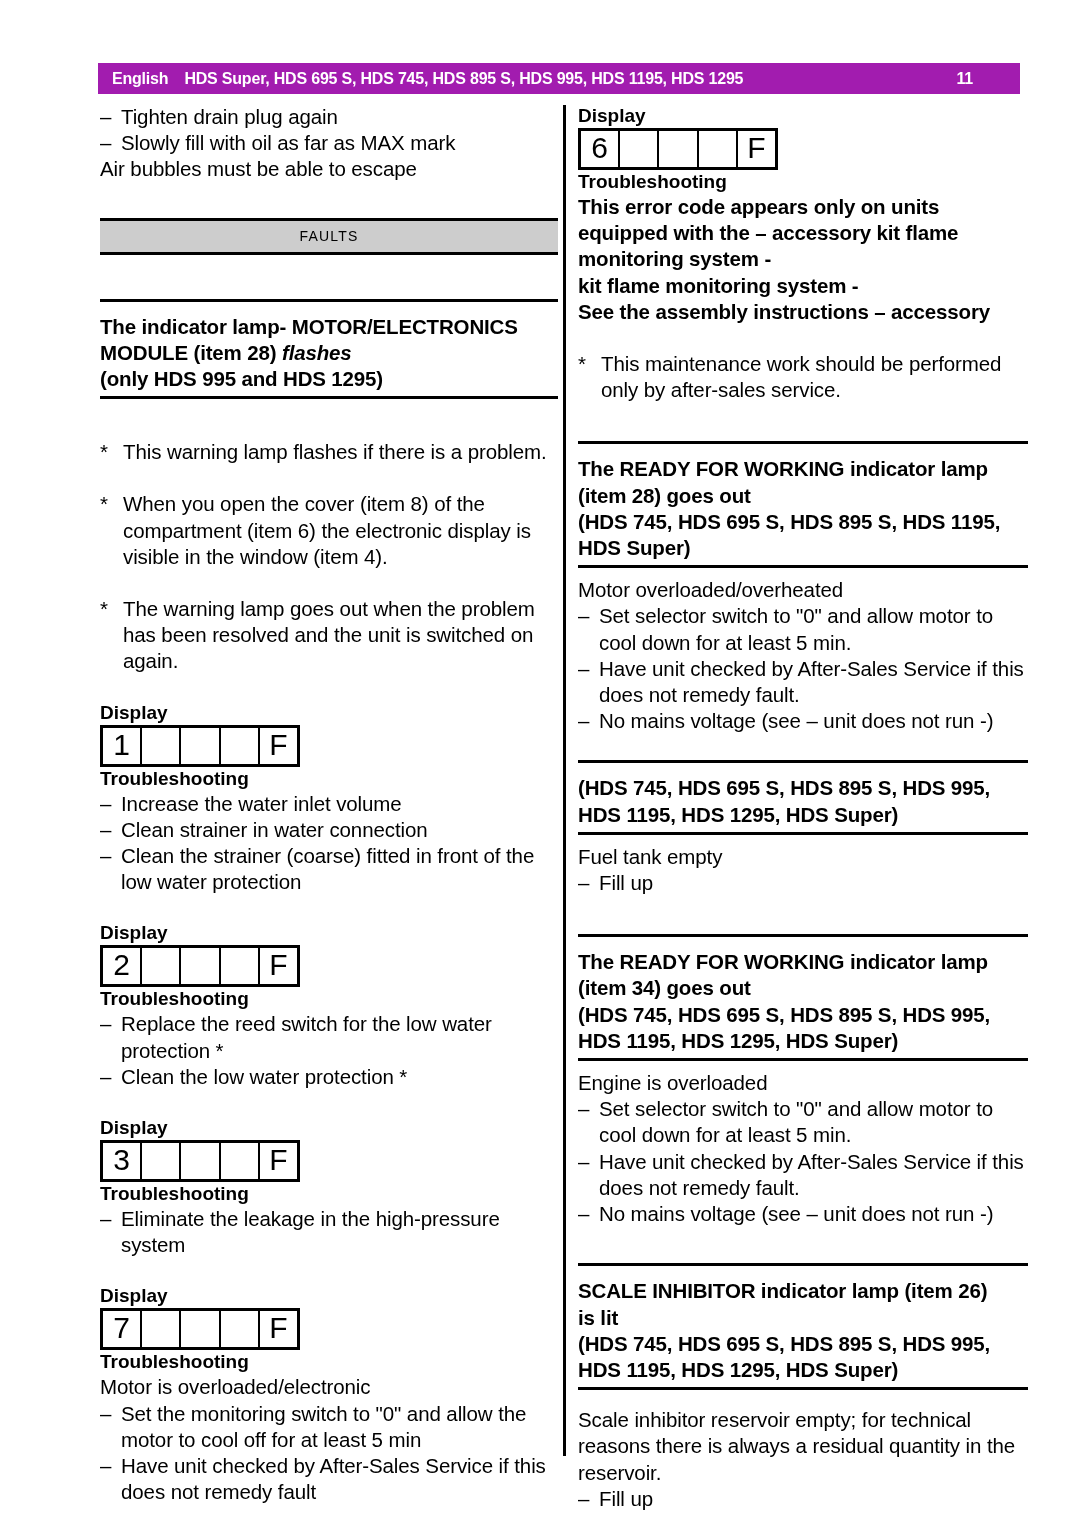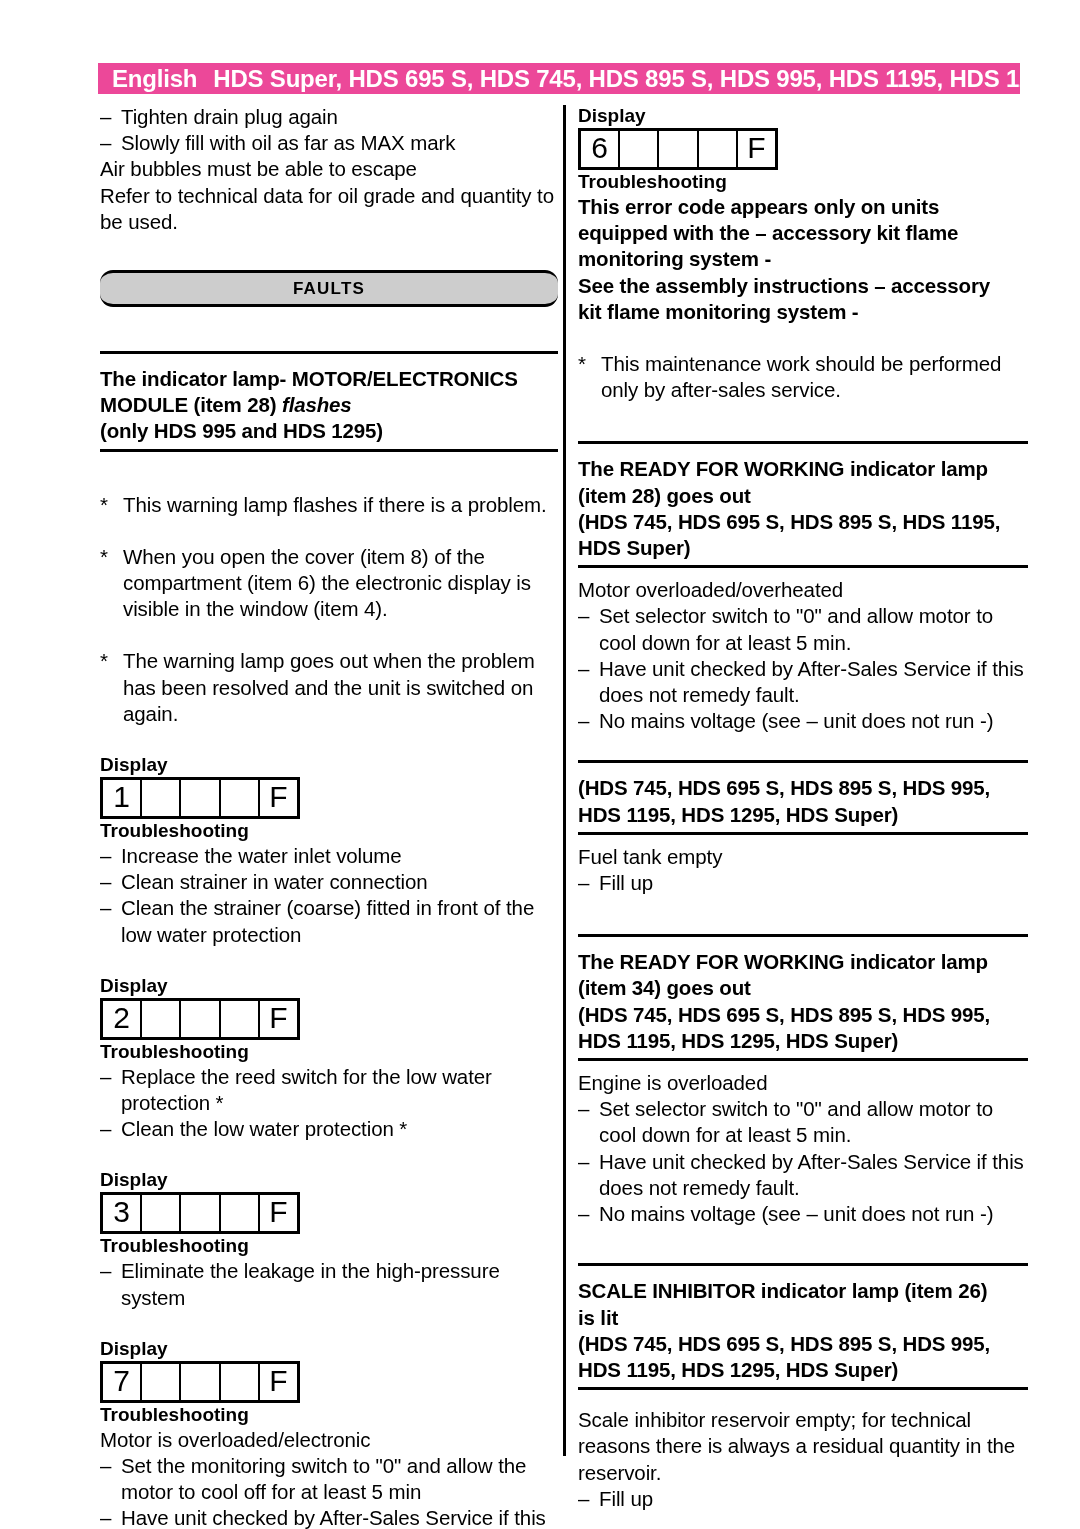"English" .page-header { background: #ec4899 -> #a21caf; font-size: 24px -> 16px }
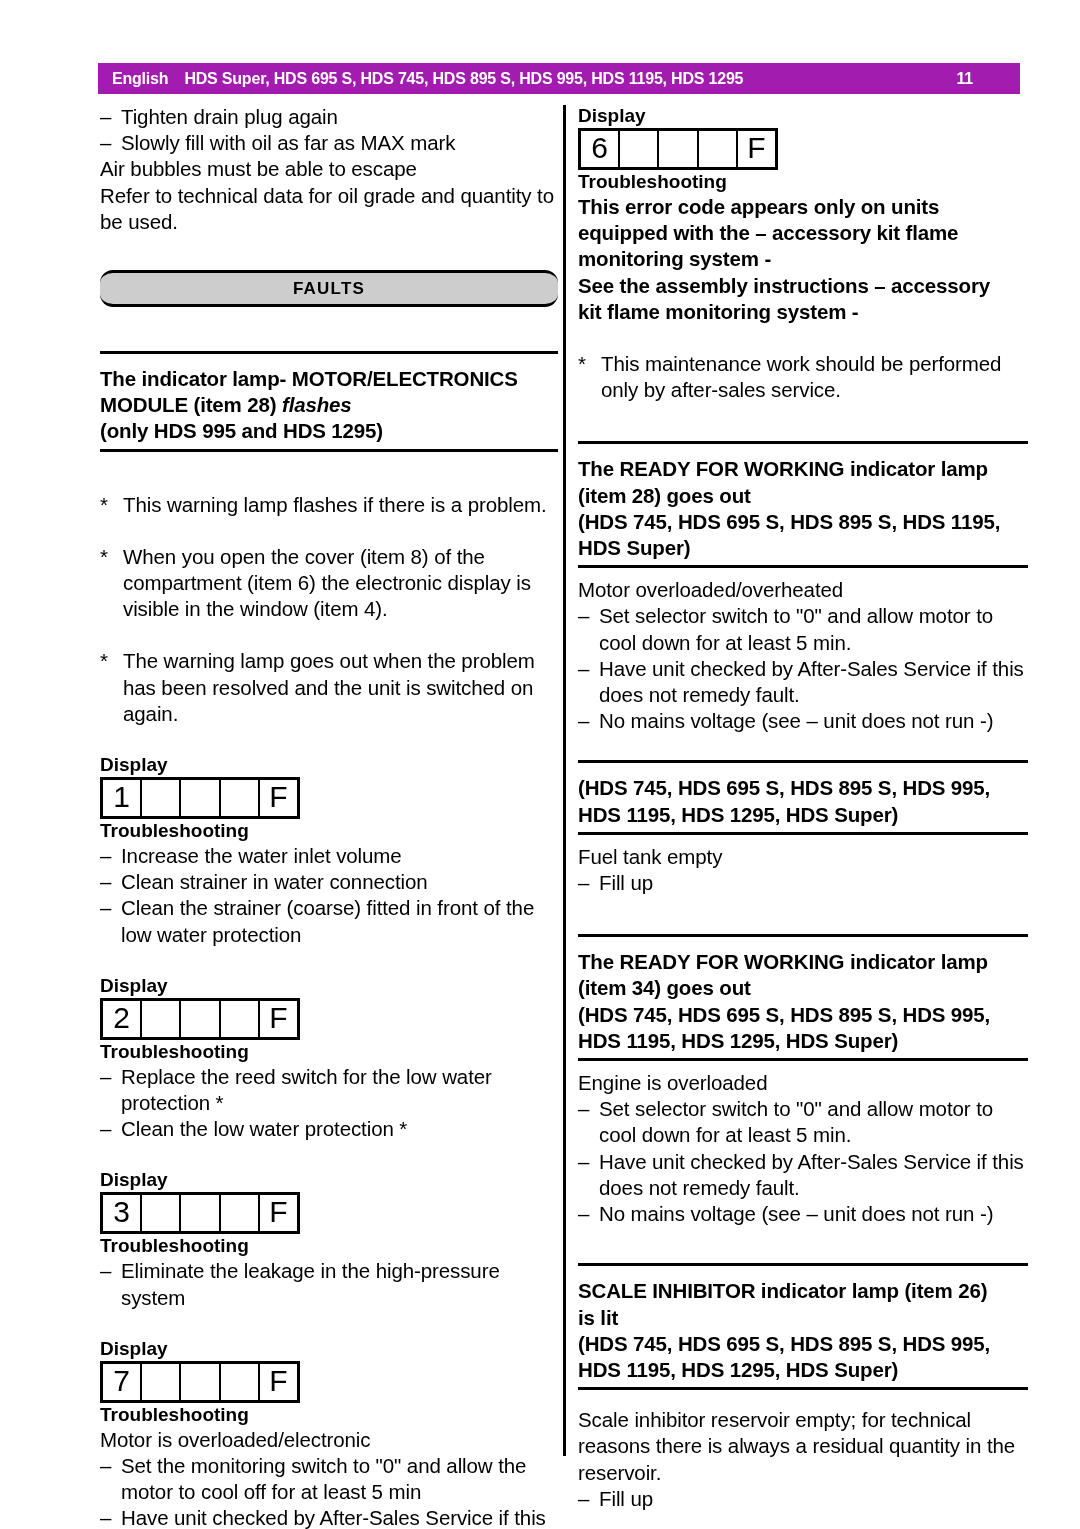"Refer to technical data for" div.body-text { html: <div>Refer to technical data for oil grade and quantity to be used.</div> -> none }
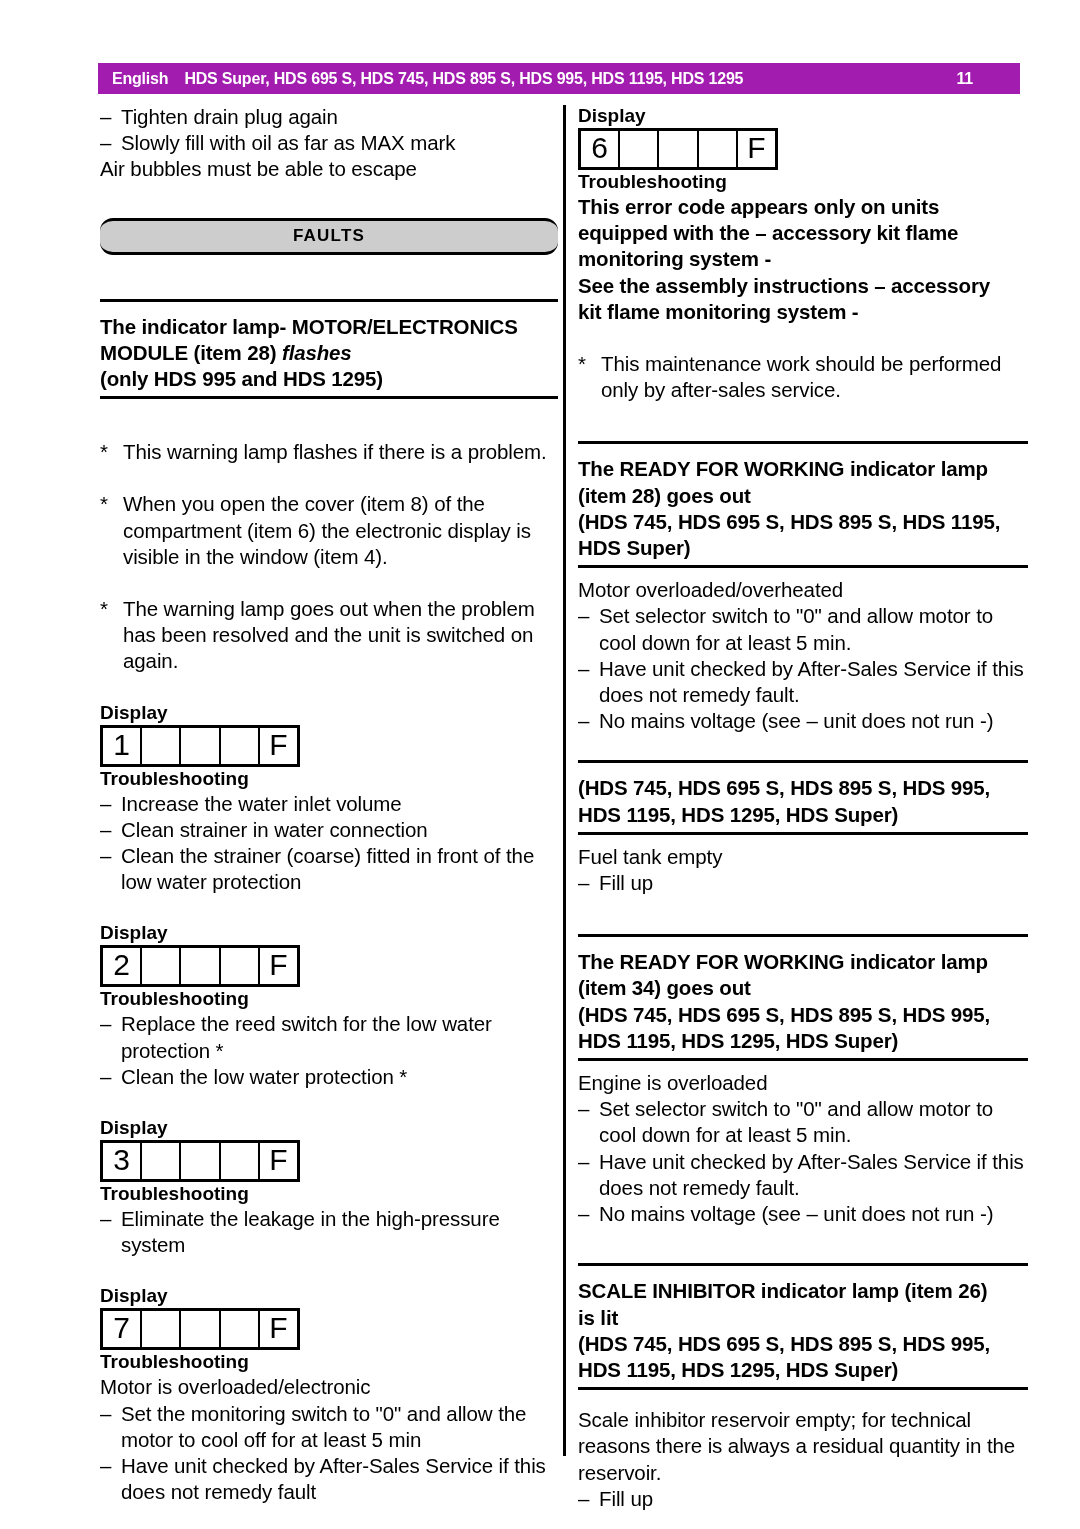"FAULTS" .faults-band { border-radius: 13px -> none; font-size: 17px -> 14px; font-weight: bold -> normal }
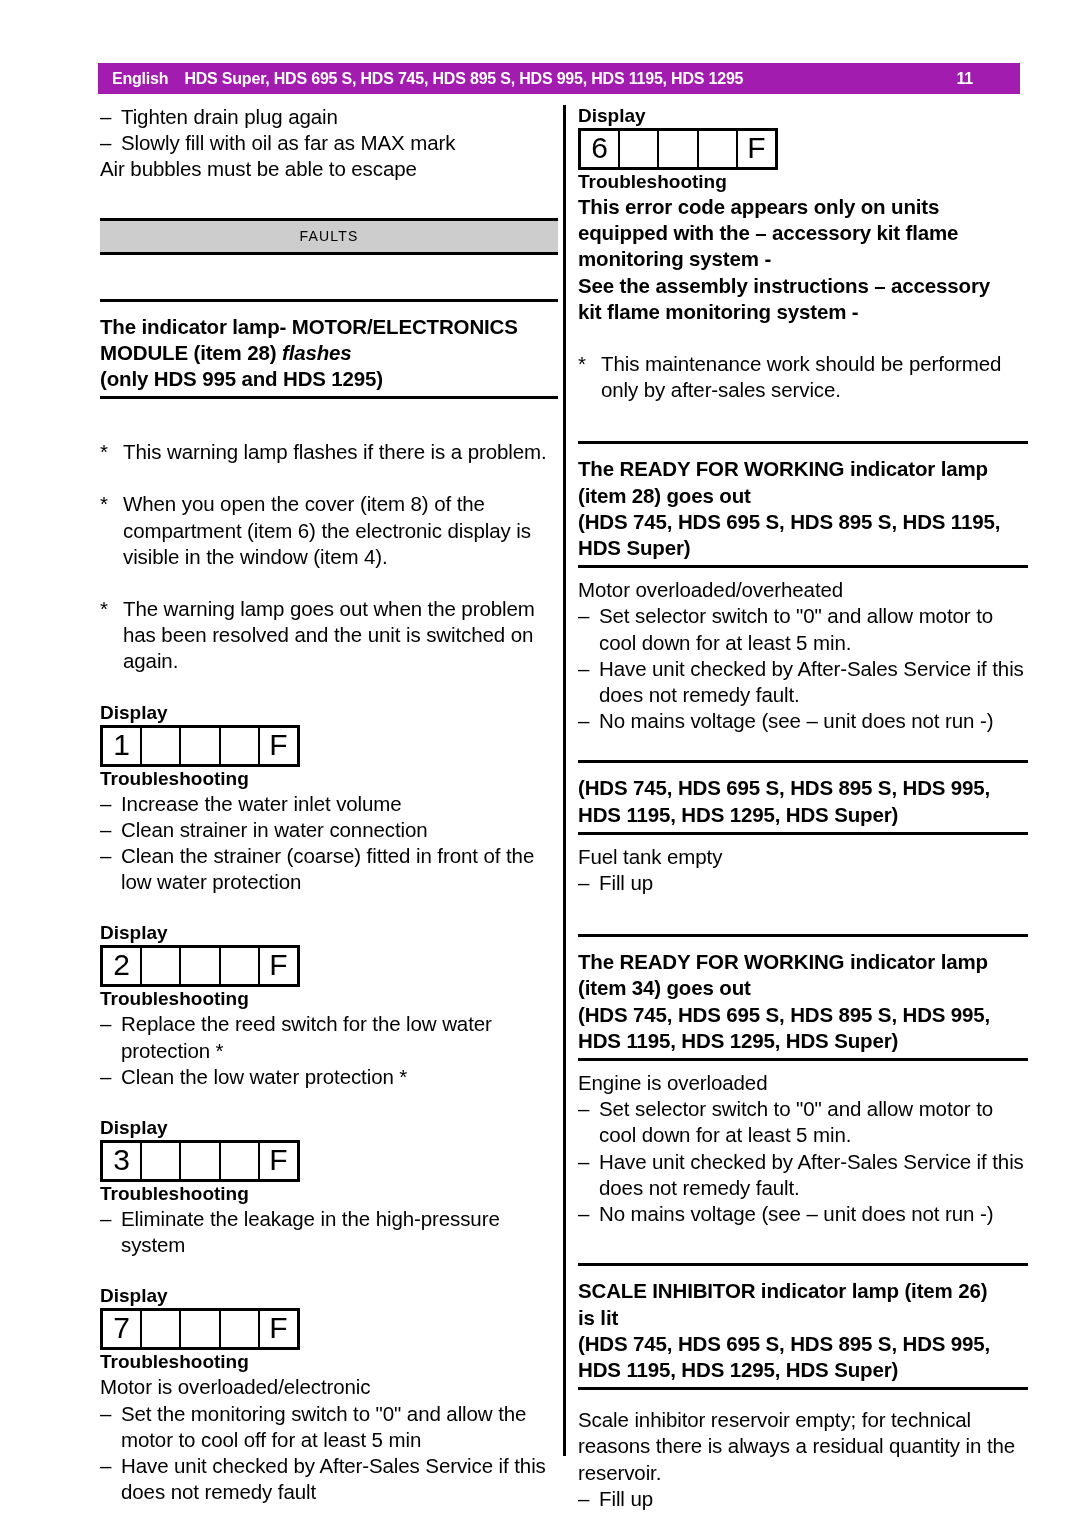"See the assembly instructions –" div.bold-text { order: before "kit flame monitoring system -" -> after "kit flame monitoring system -" }
